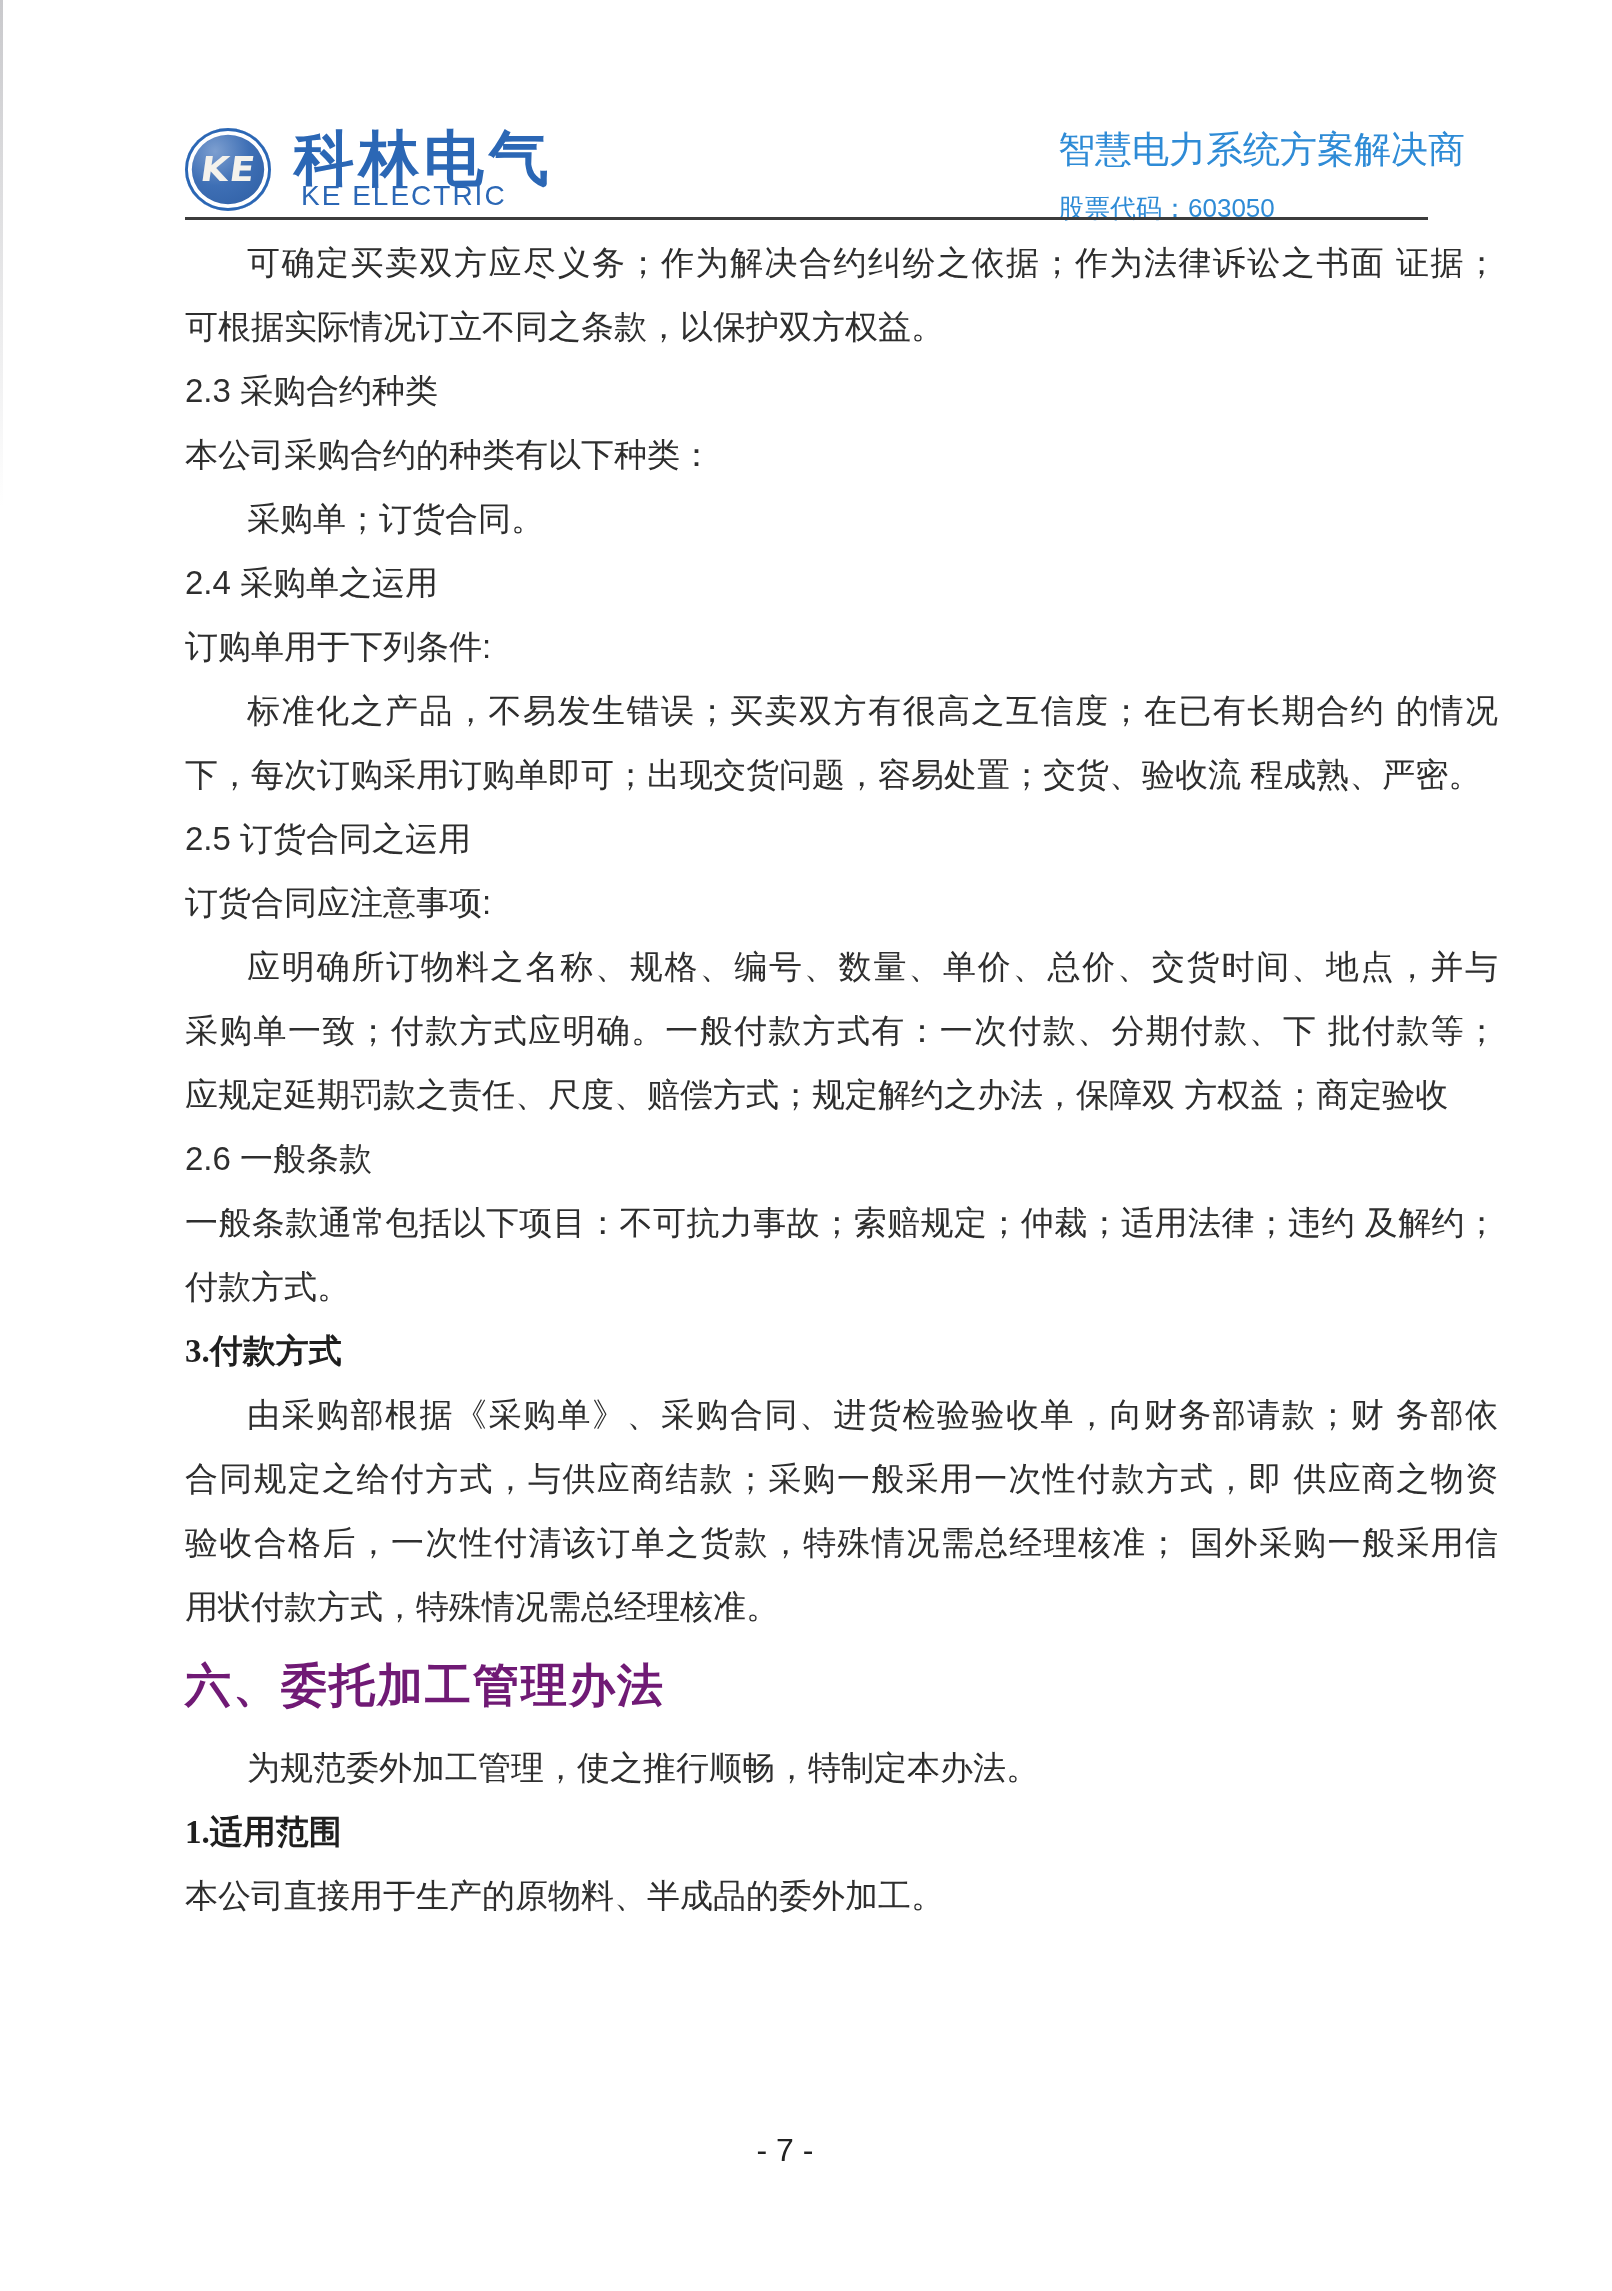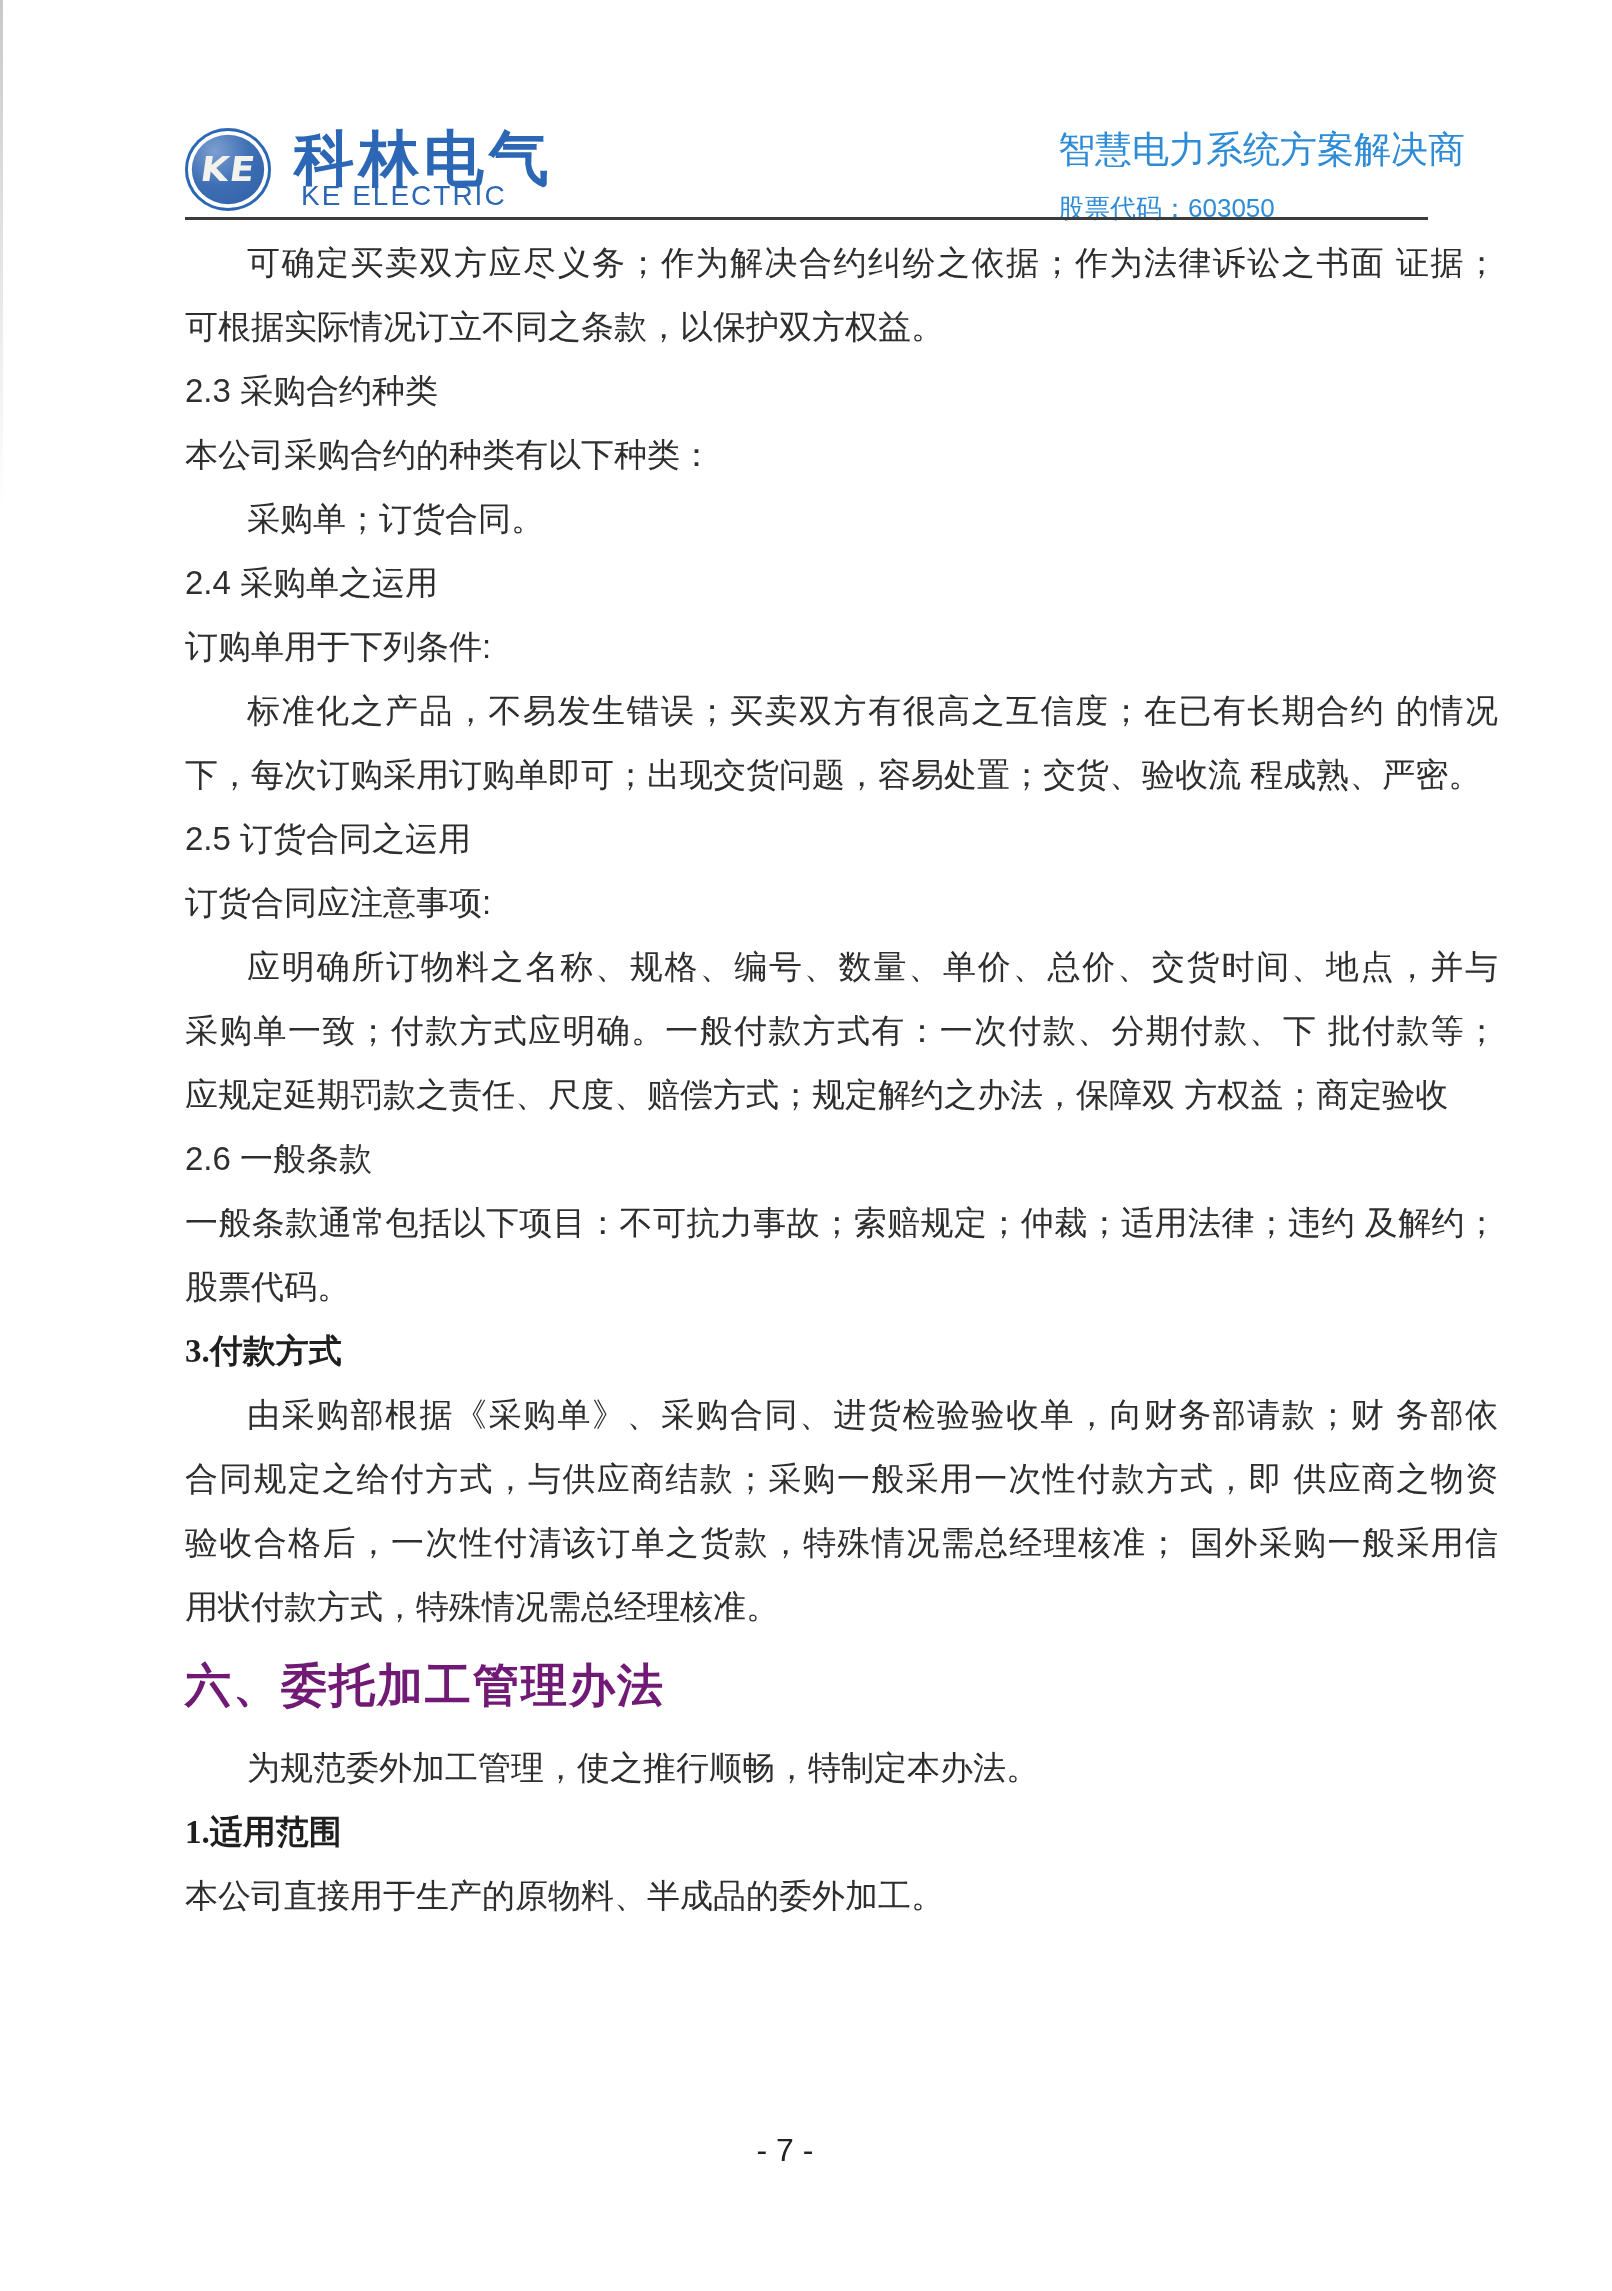"股票代码。" div.text-line { text: 股票代码 -> 付款方式 }
